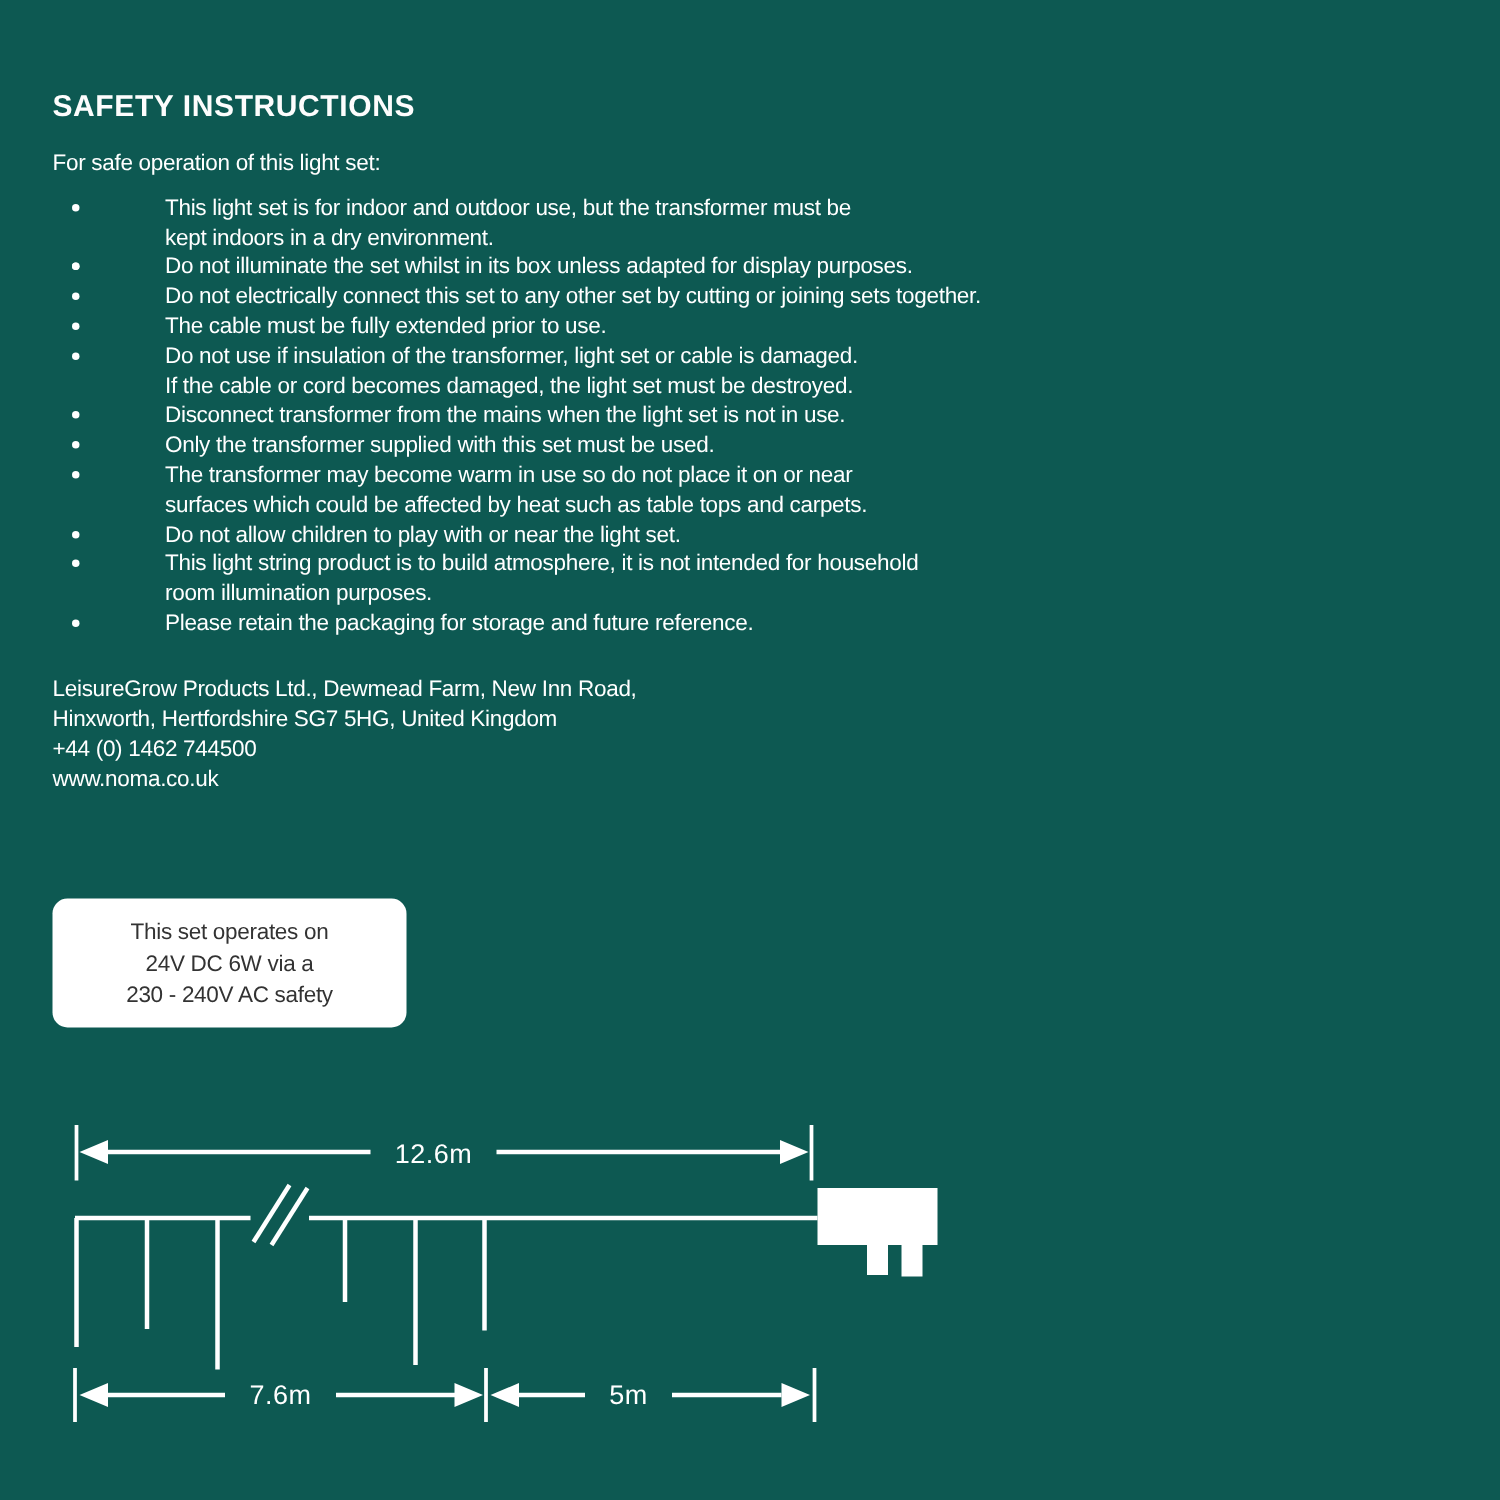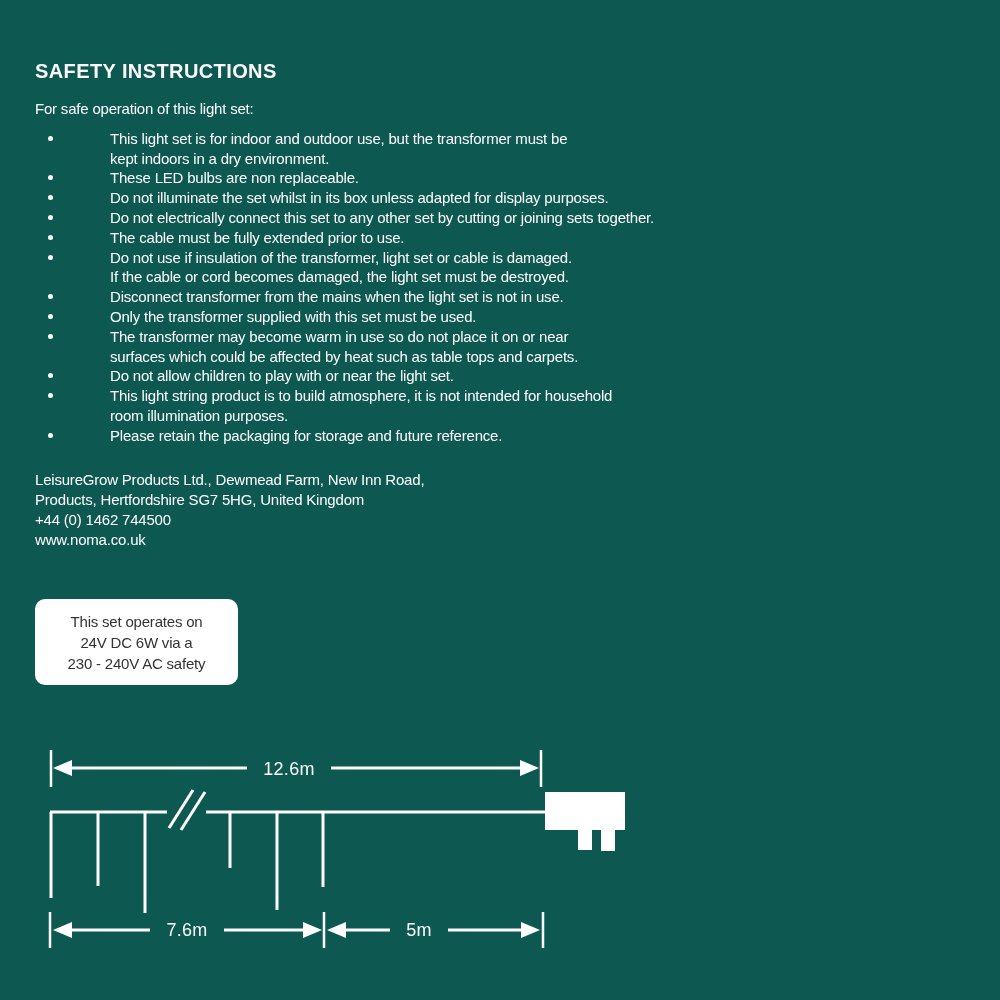"These LED bulbs are non" div.line { html: <div>These LED bulbs are non replaceable.</div> -> none }
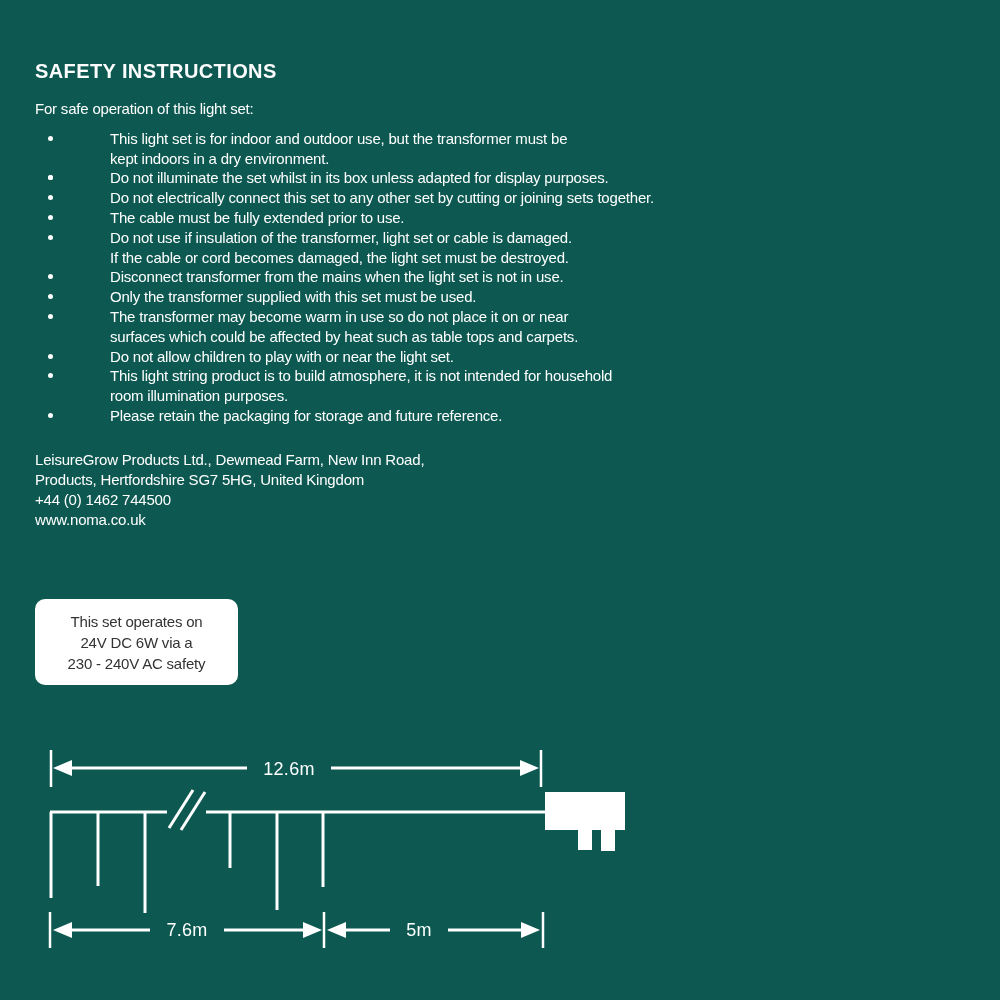"Products, Hertfordshire SG7 5HG, United" div.line { text: Products -> Hinxworth }
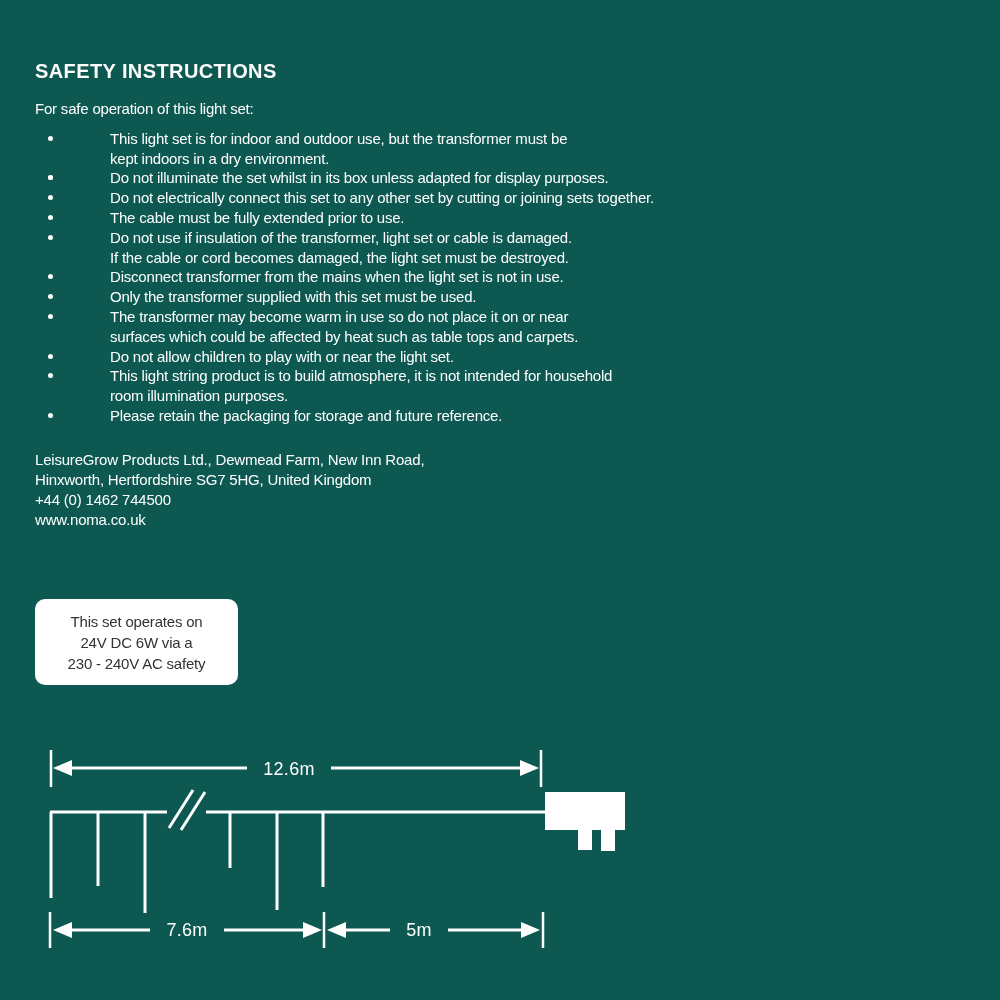"This set operates on" .info-box { width: 203px -> 236px }
